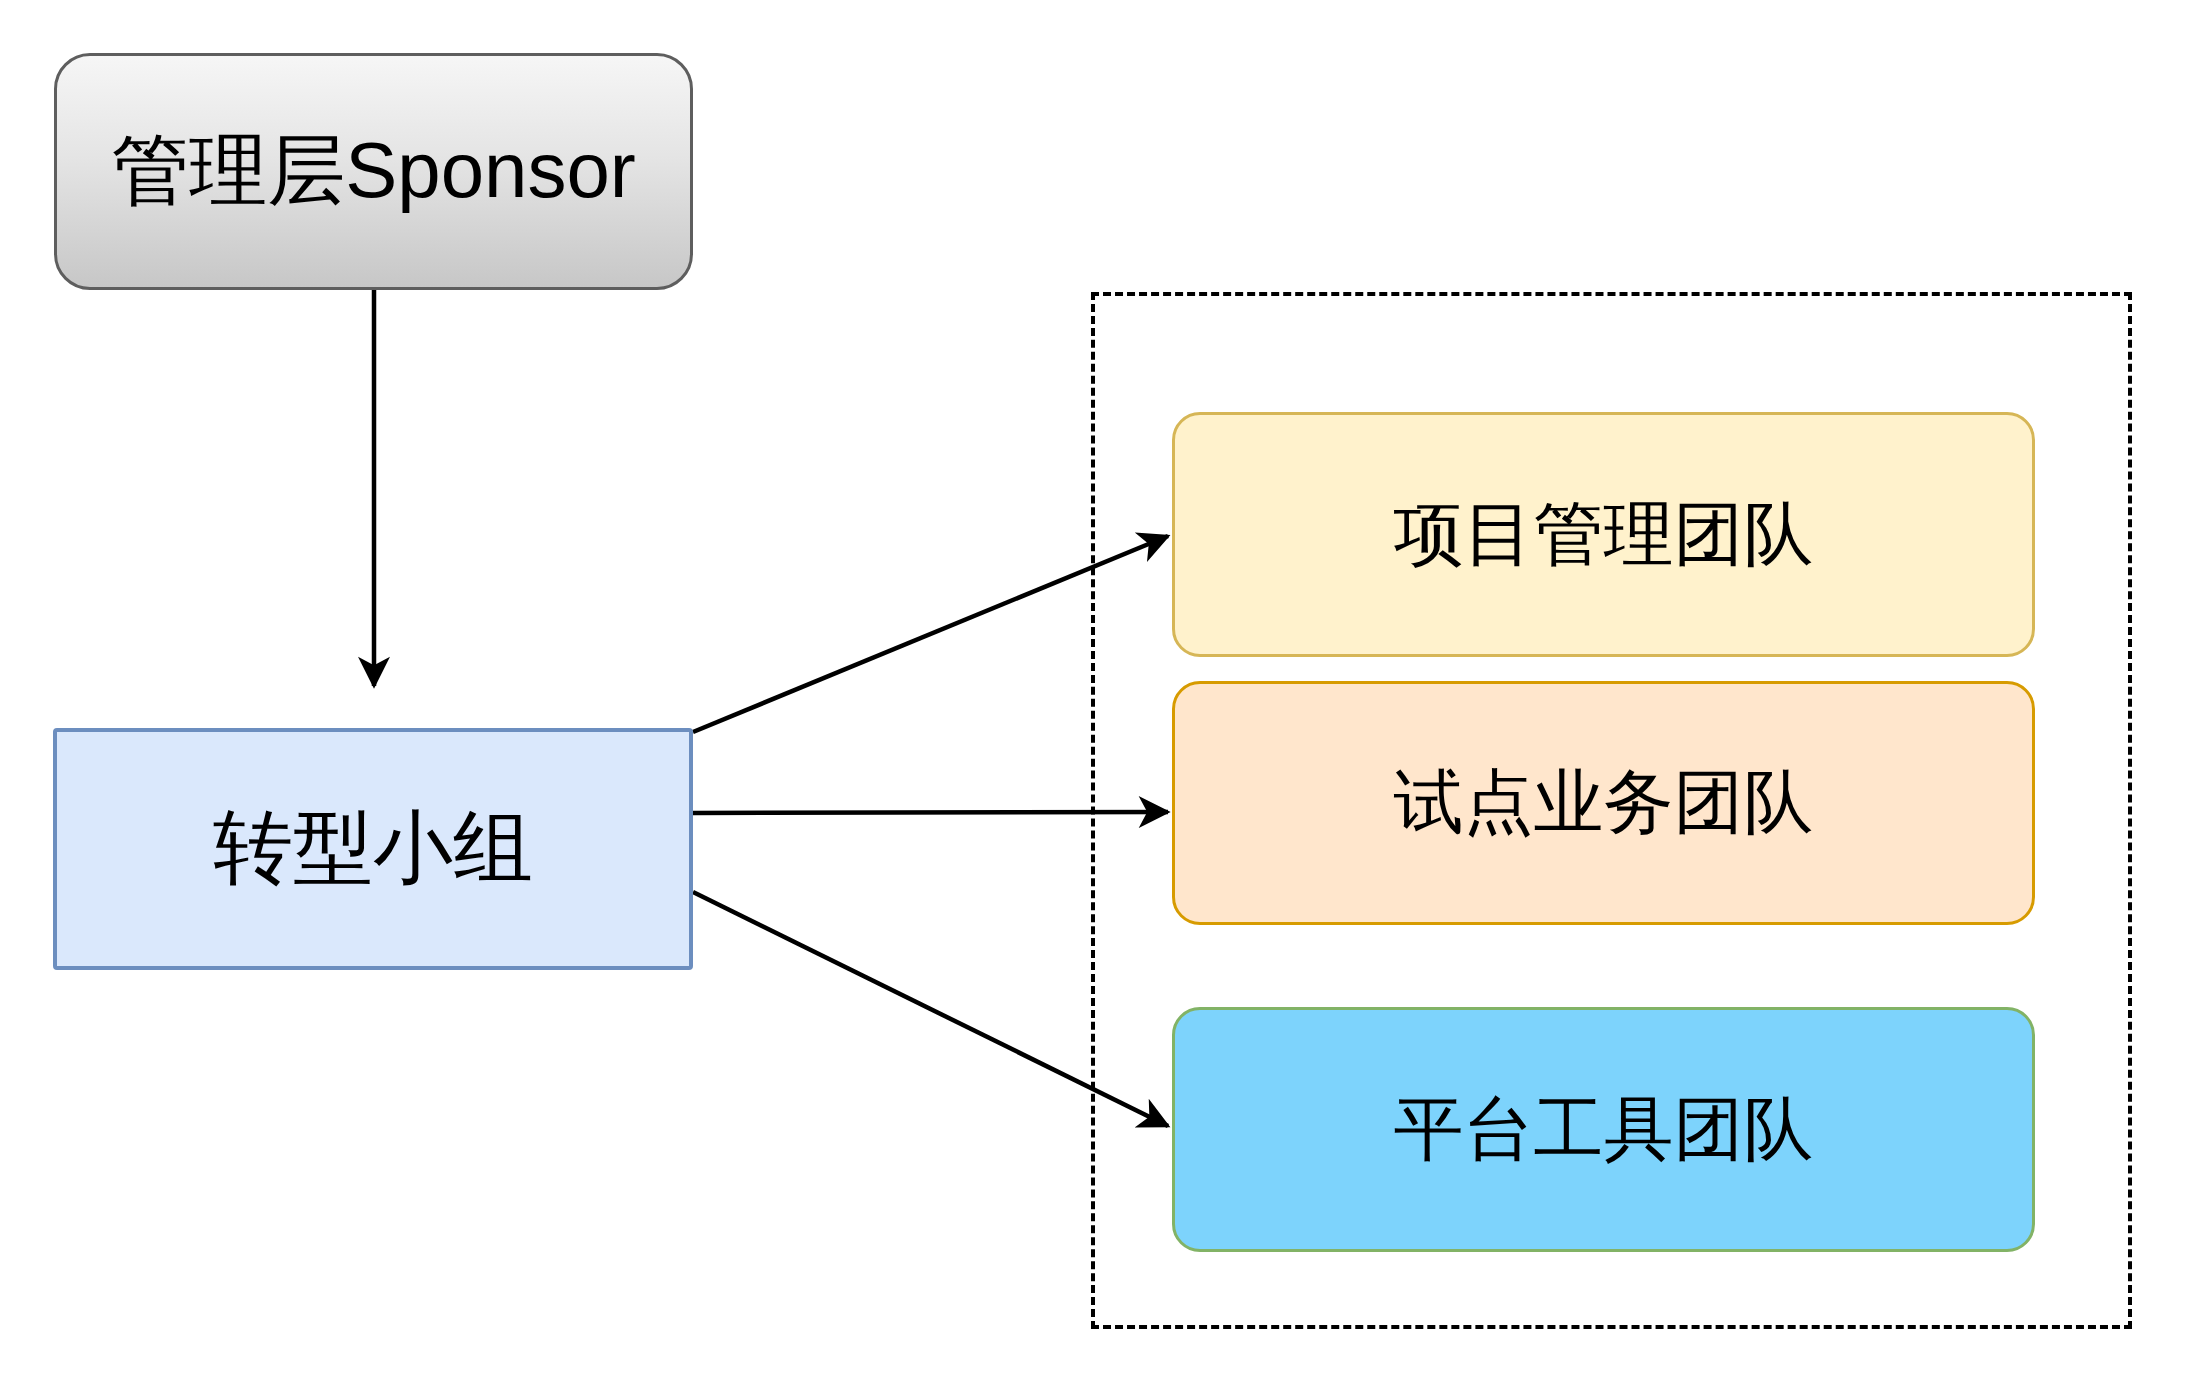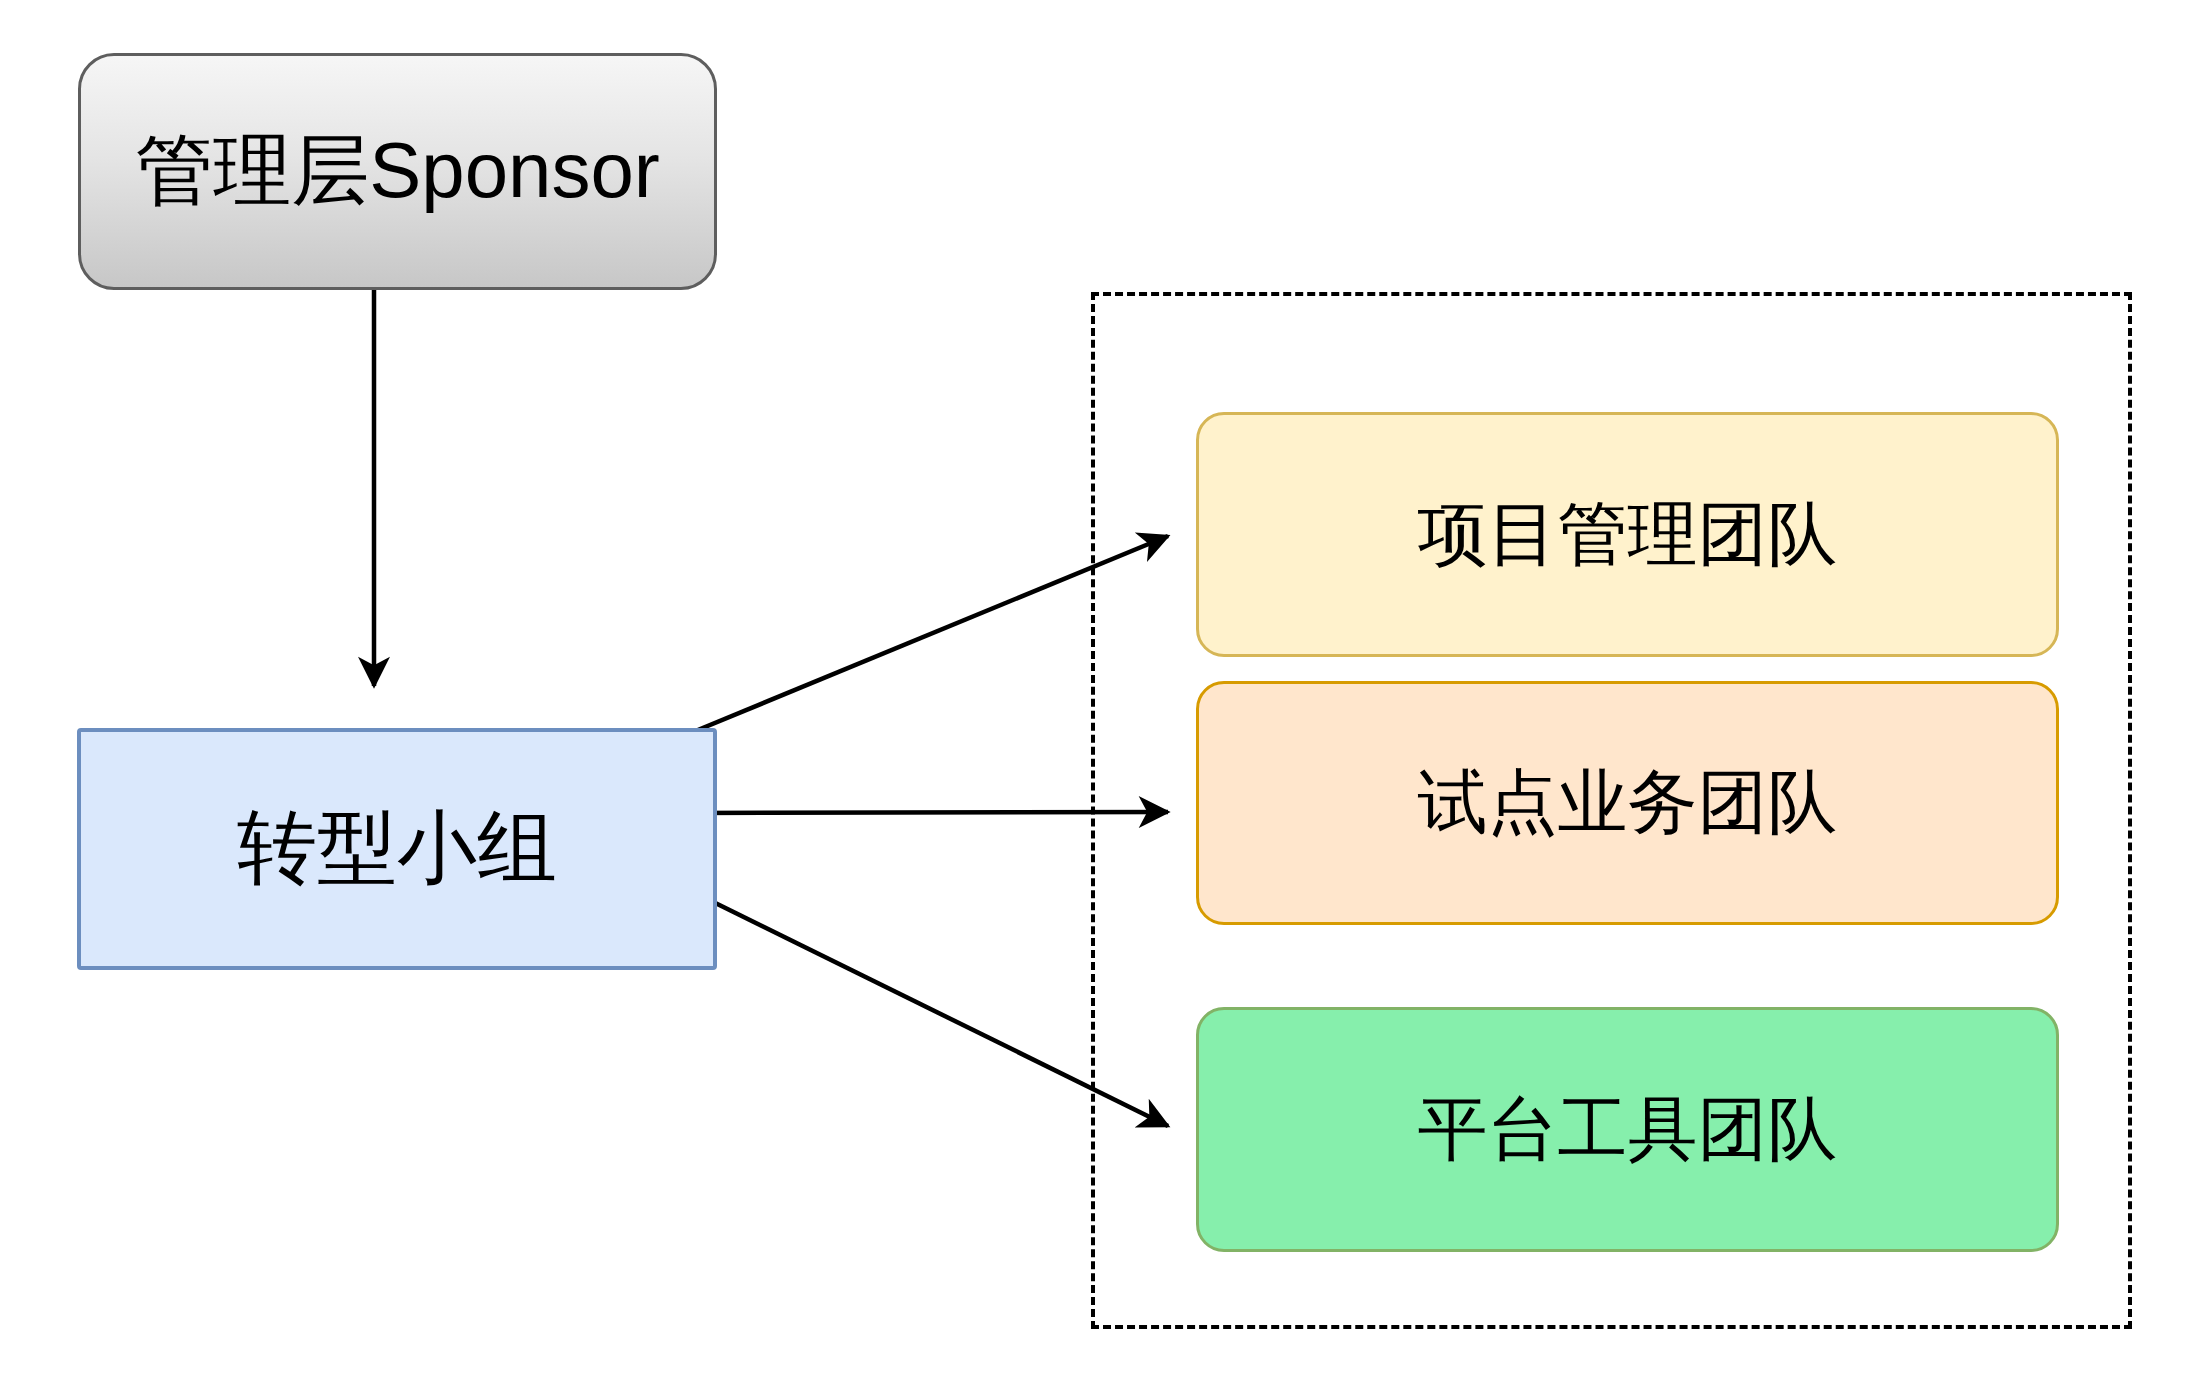"管理层Sponsor" .node { margin-left: 24px -> none }
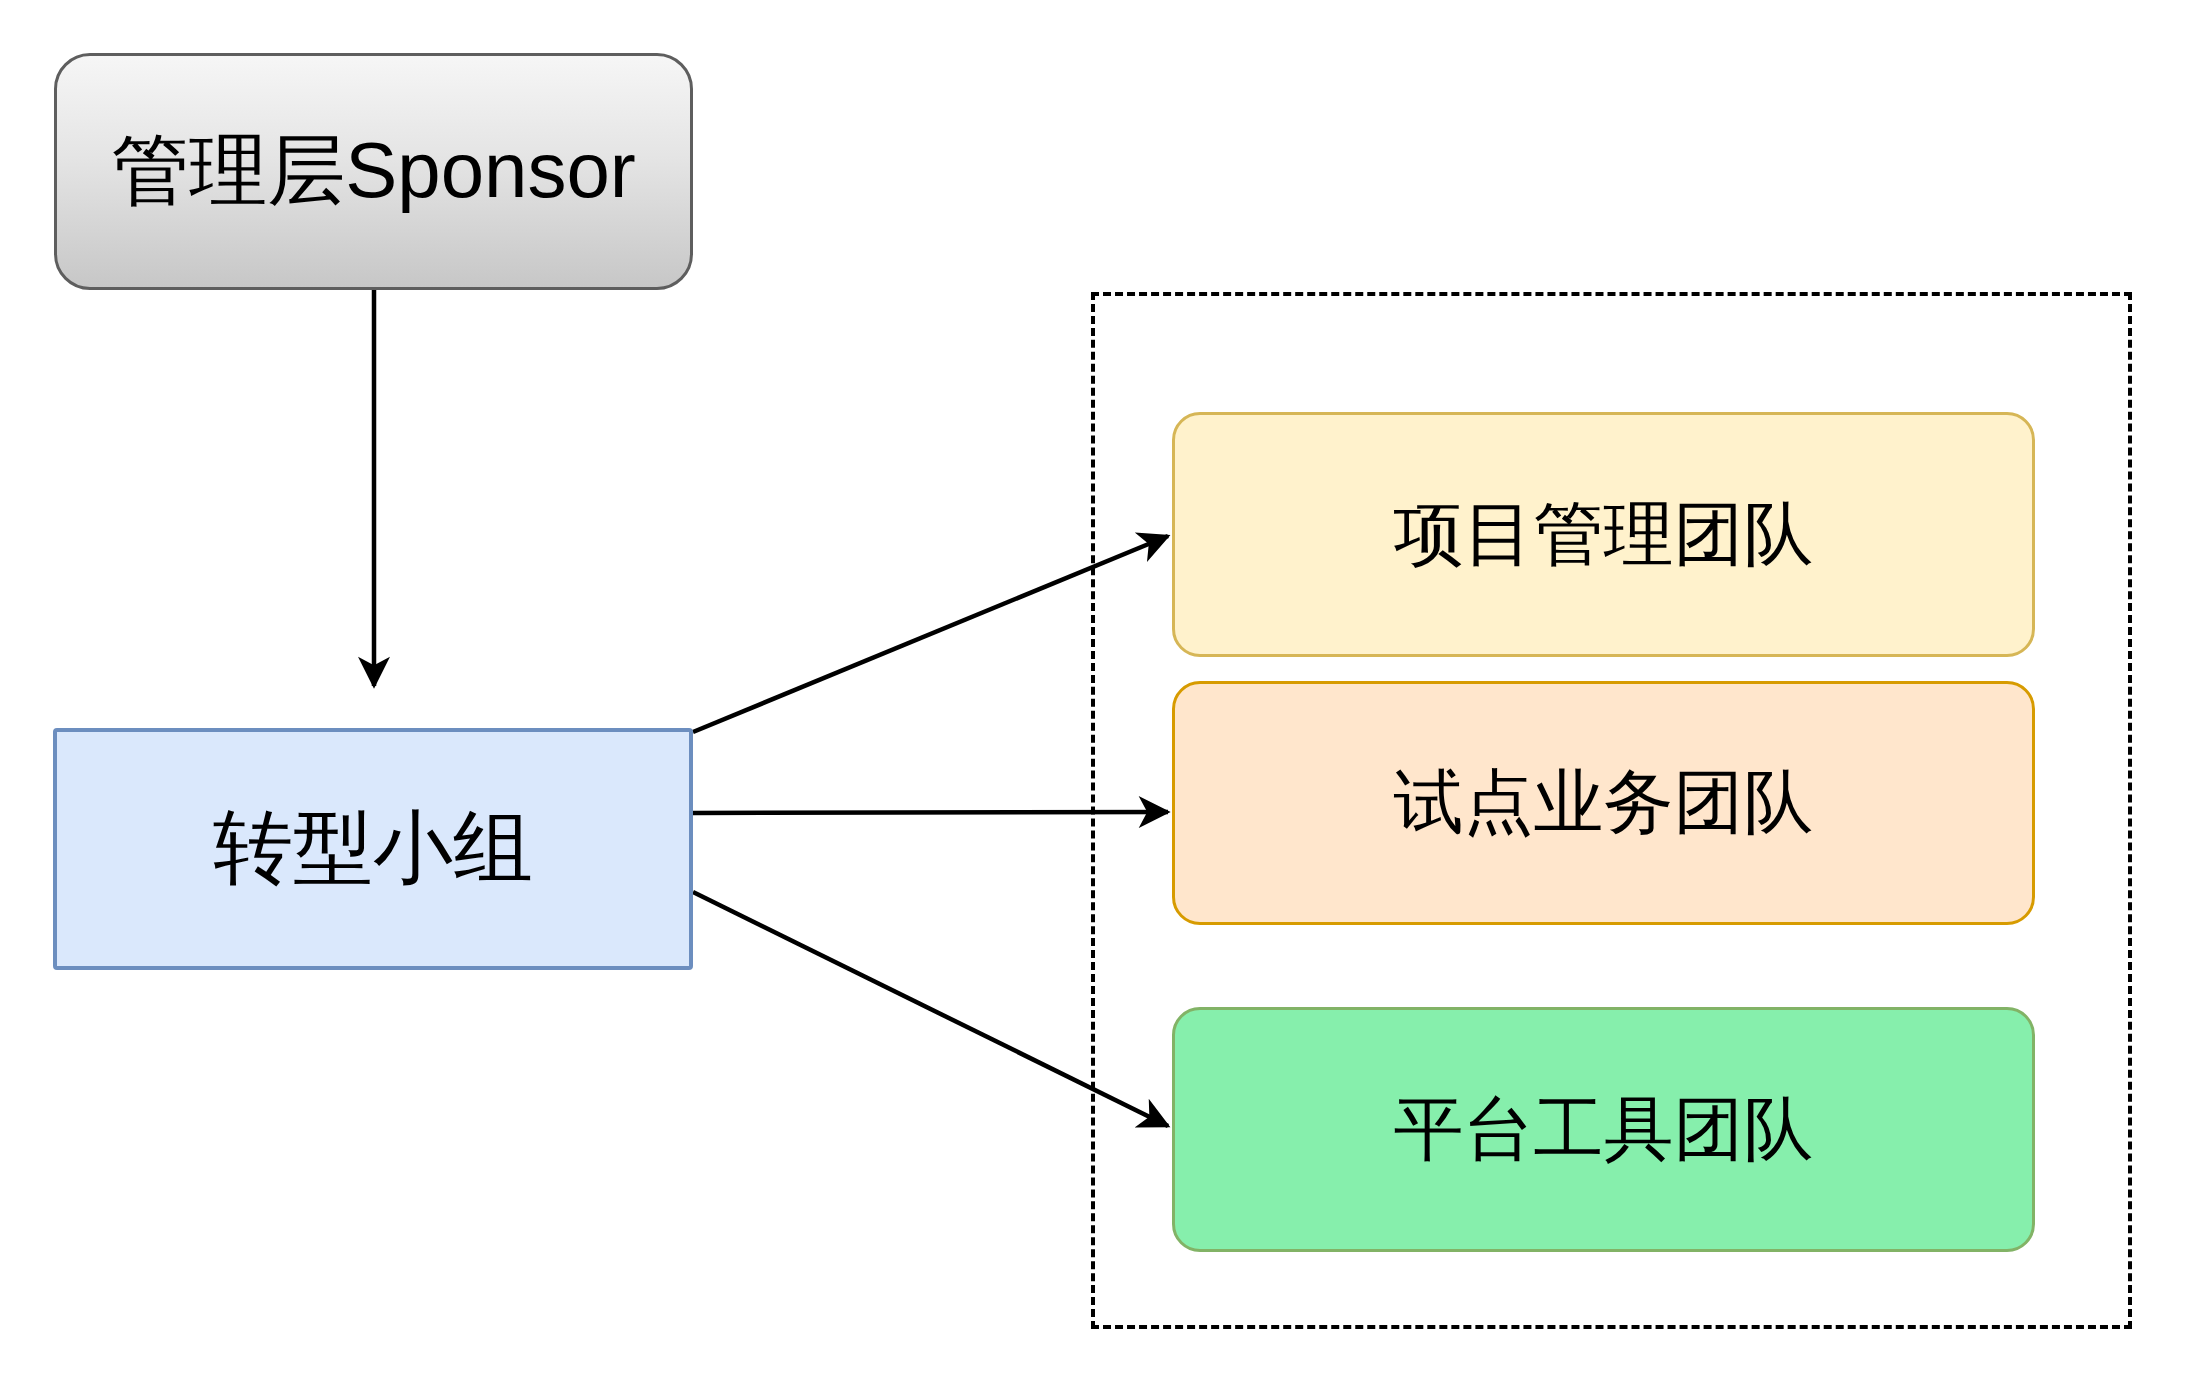"平台工具团队" .node-platform { background: #86efac -> #7dd3fc }
